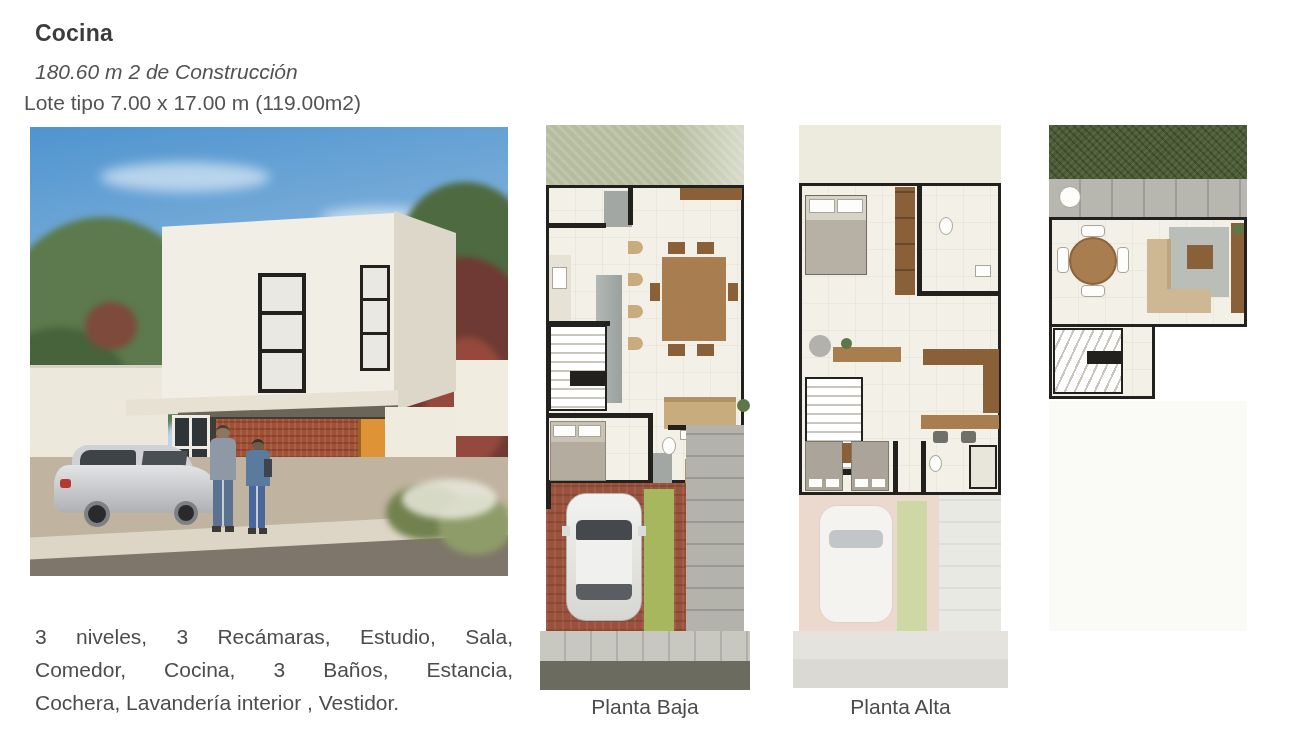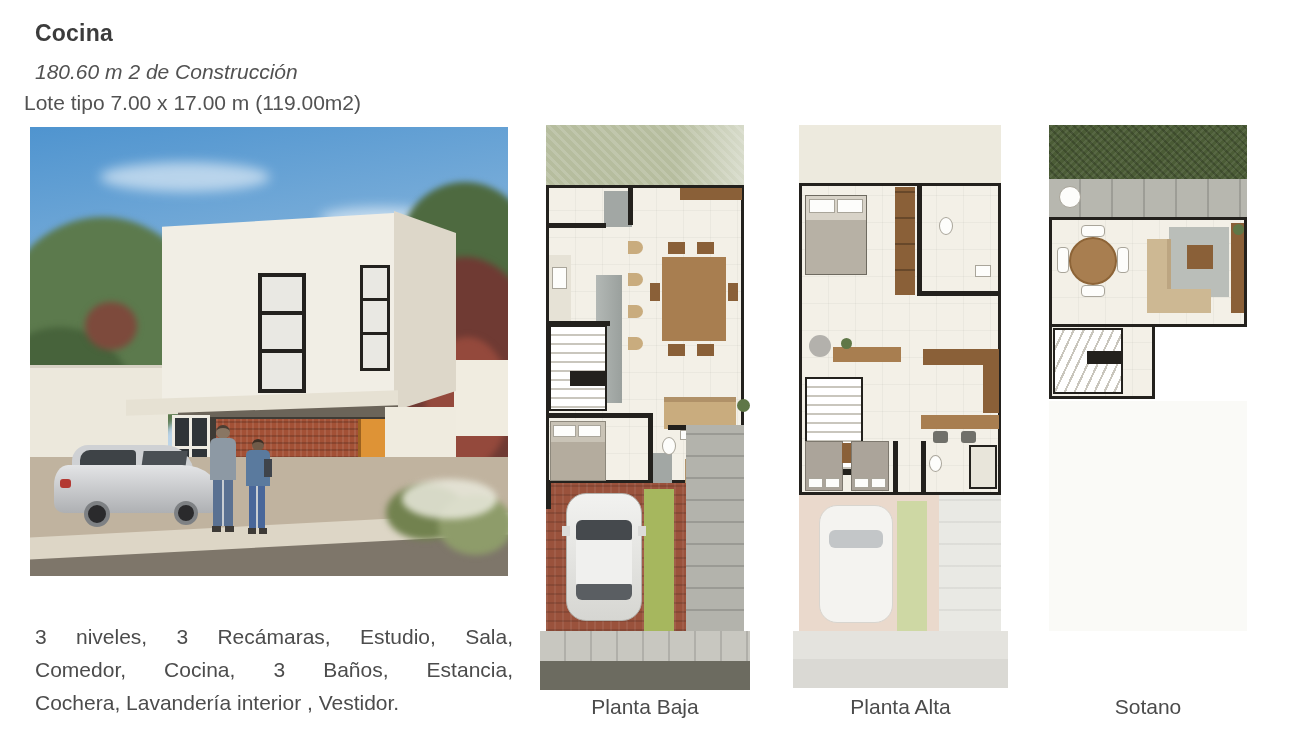"Sotano" div.a { html: <div>Sotano</div> -> none }
